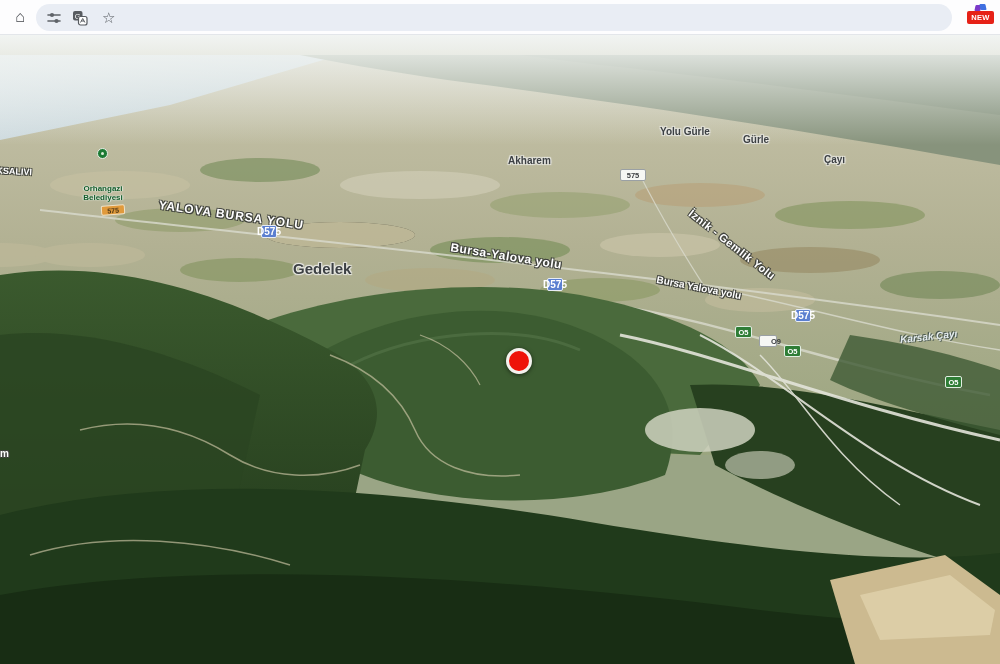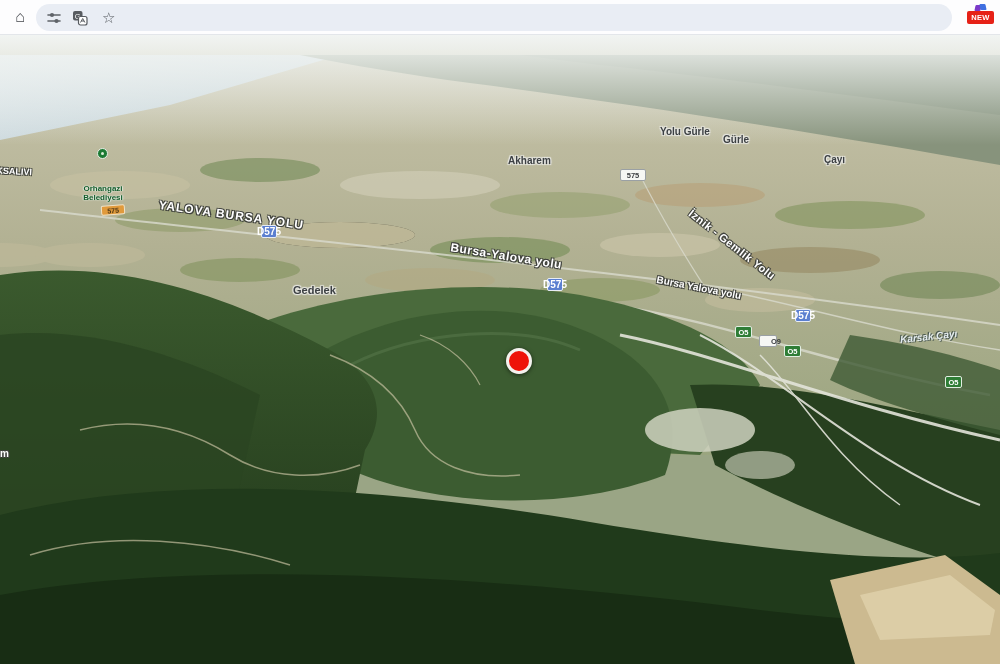"Gürle" div.mlabel { left: 723px -> 743px }
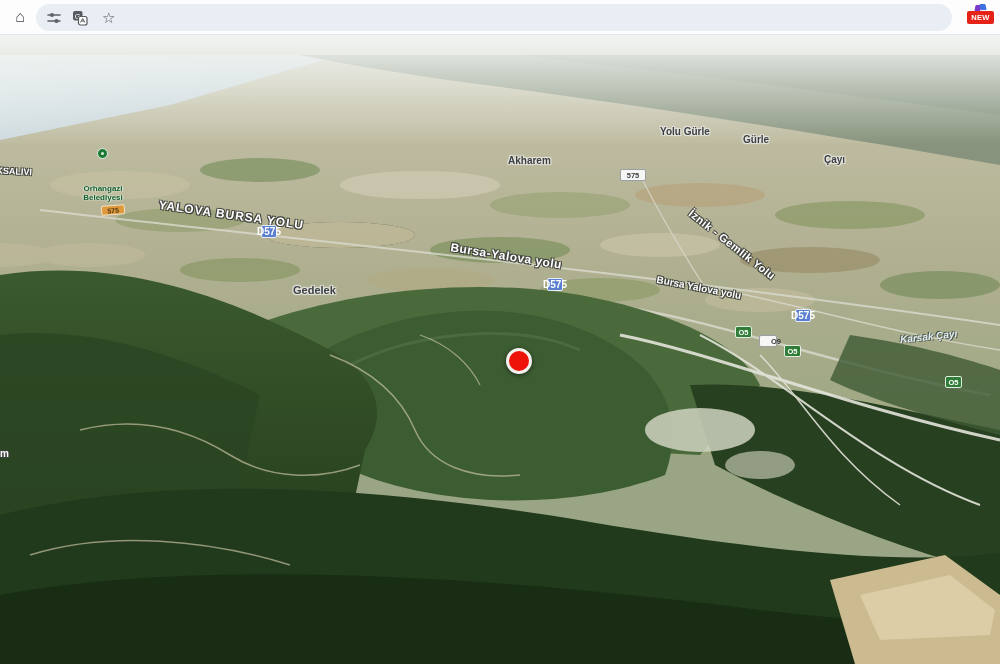"Gedelek" div.mlabel { font-size: 11px -> 15px; top: 249px -> 225px }
